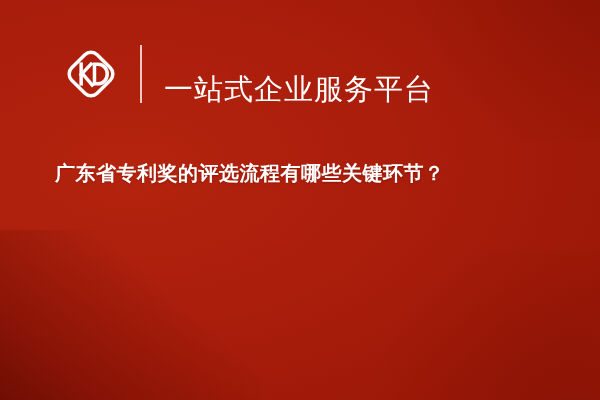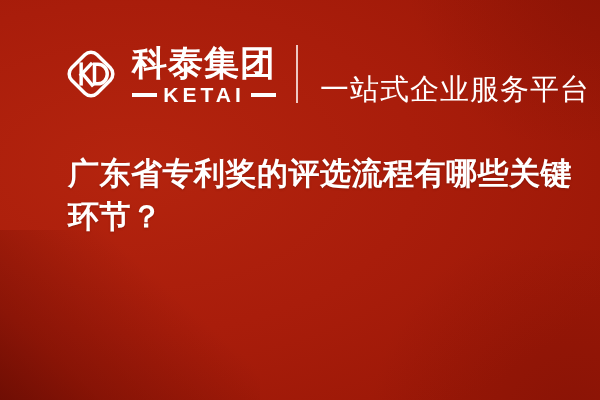"科泰集团" div.brand-words { html: <div> <div>科泰集团</div> <div> <span></span> <span>KETAI</span> <span></span> </div> </div> -> none }
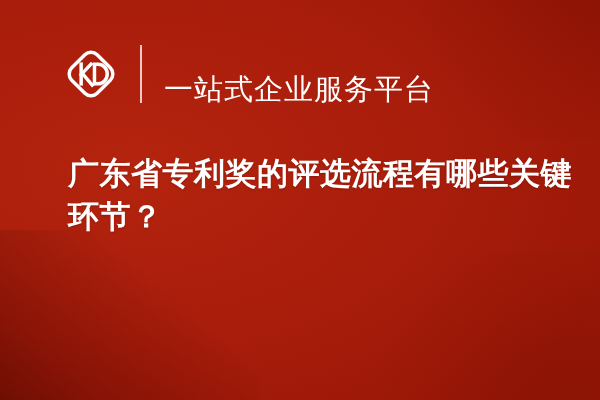"广东省专利奖的评选流程有哪些关键环节？" .headline { font-size: 31px -> 20px; left: 68px -> 55px }
